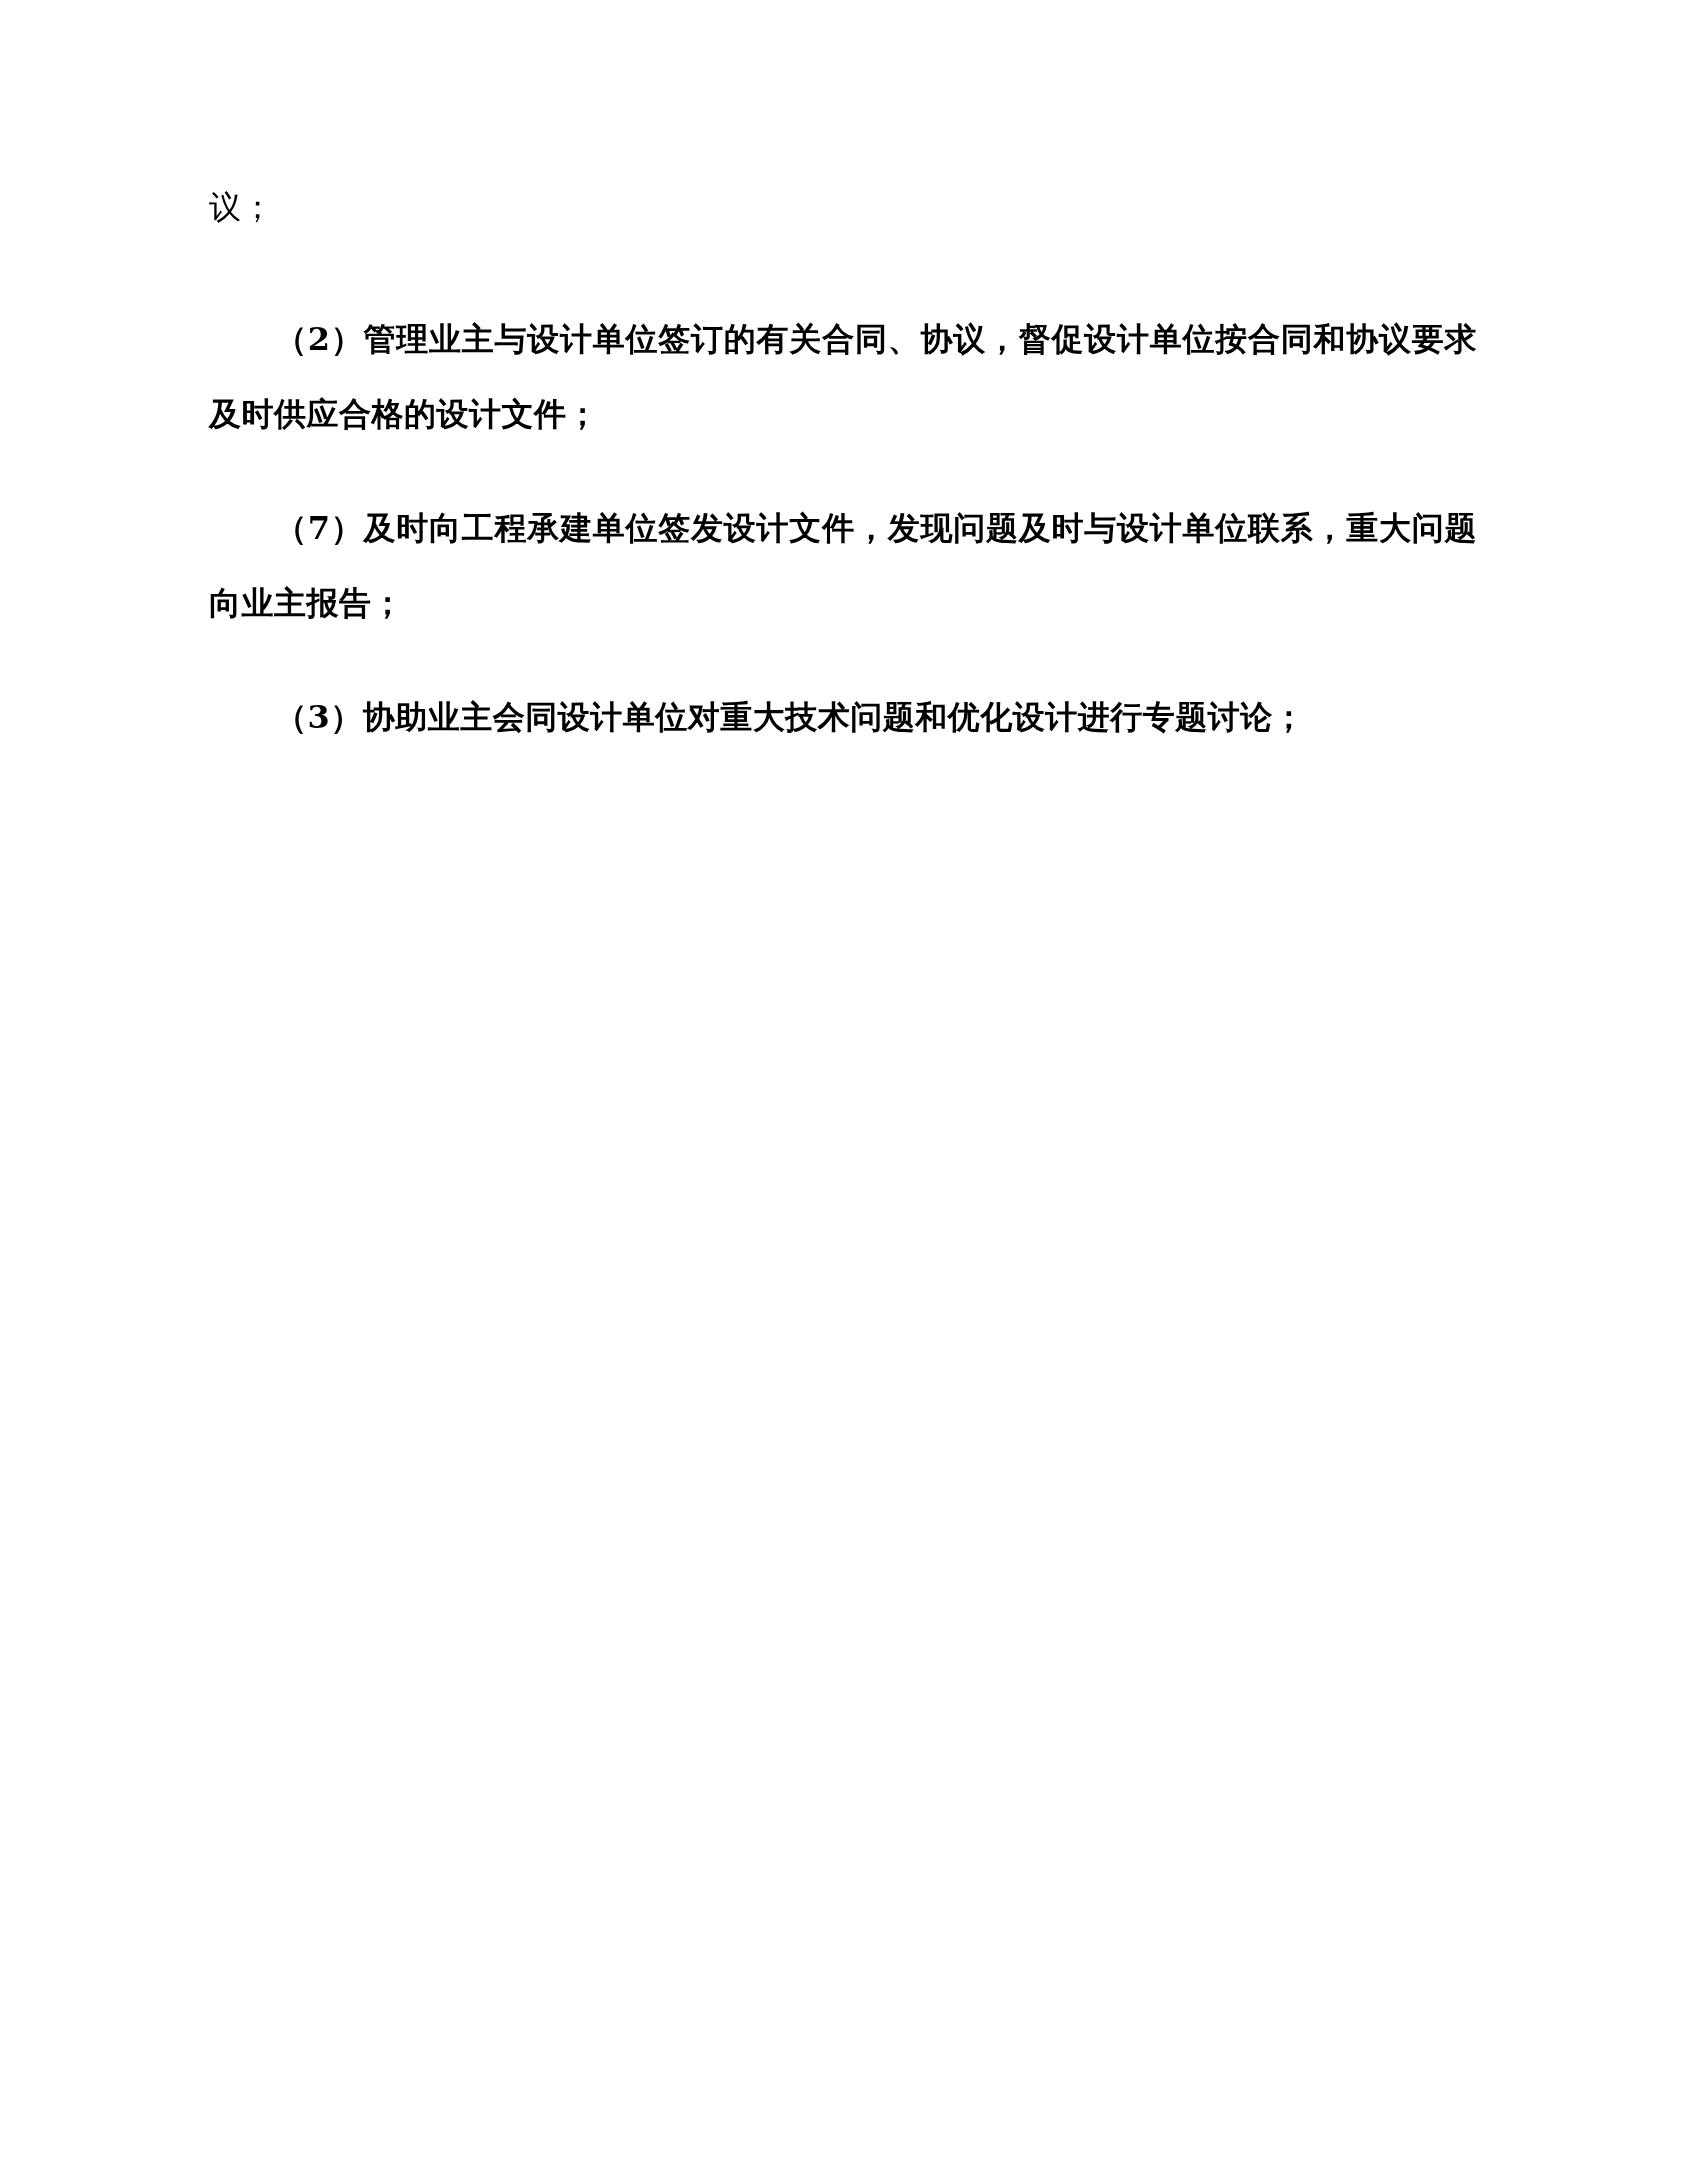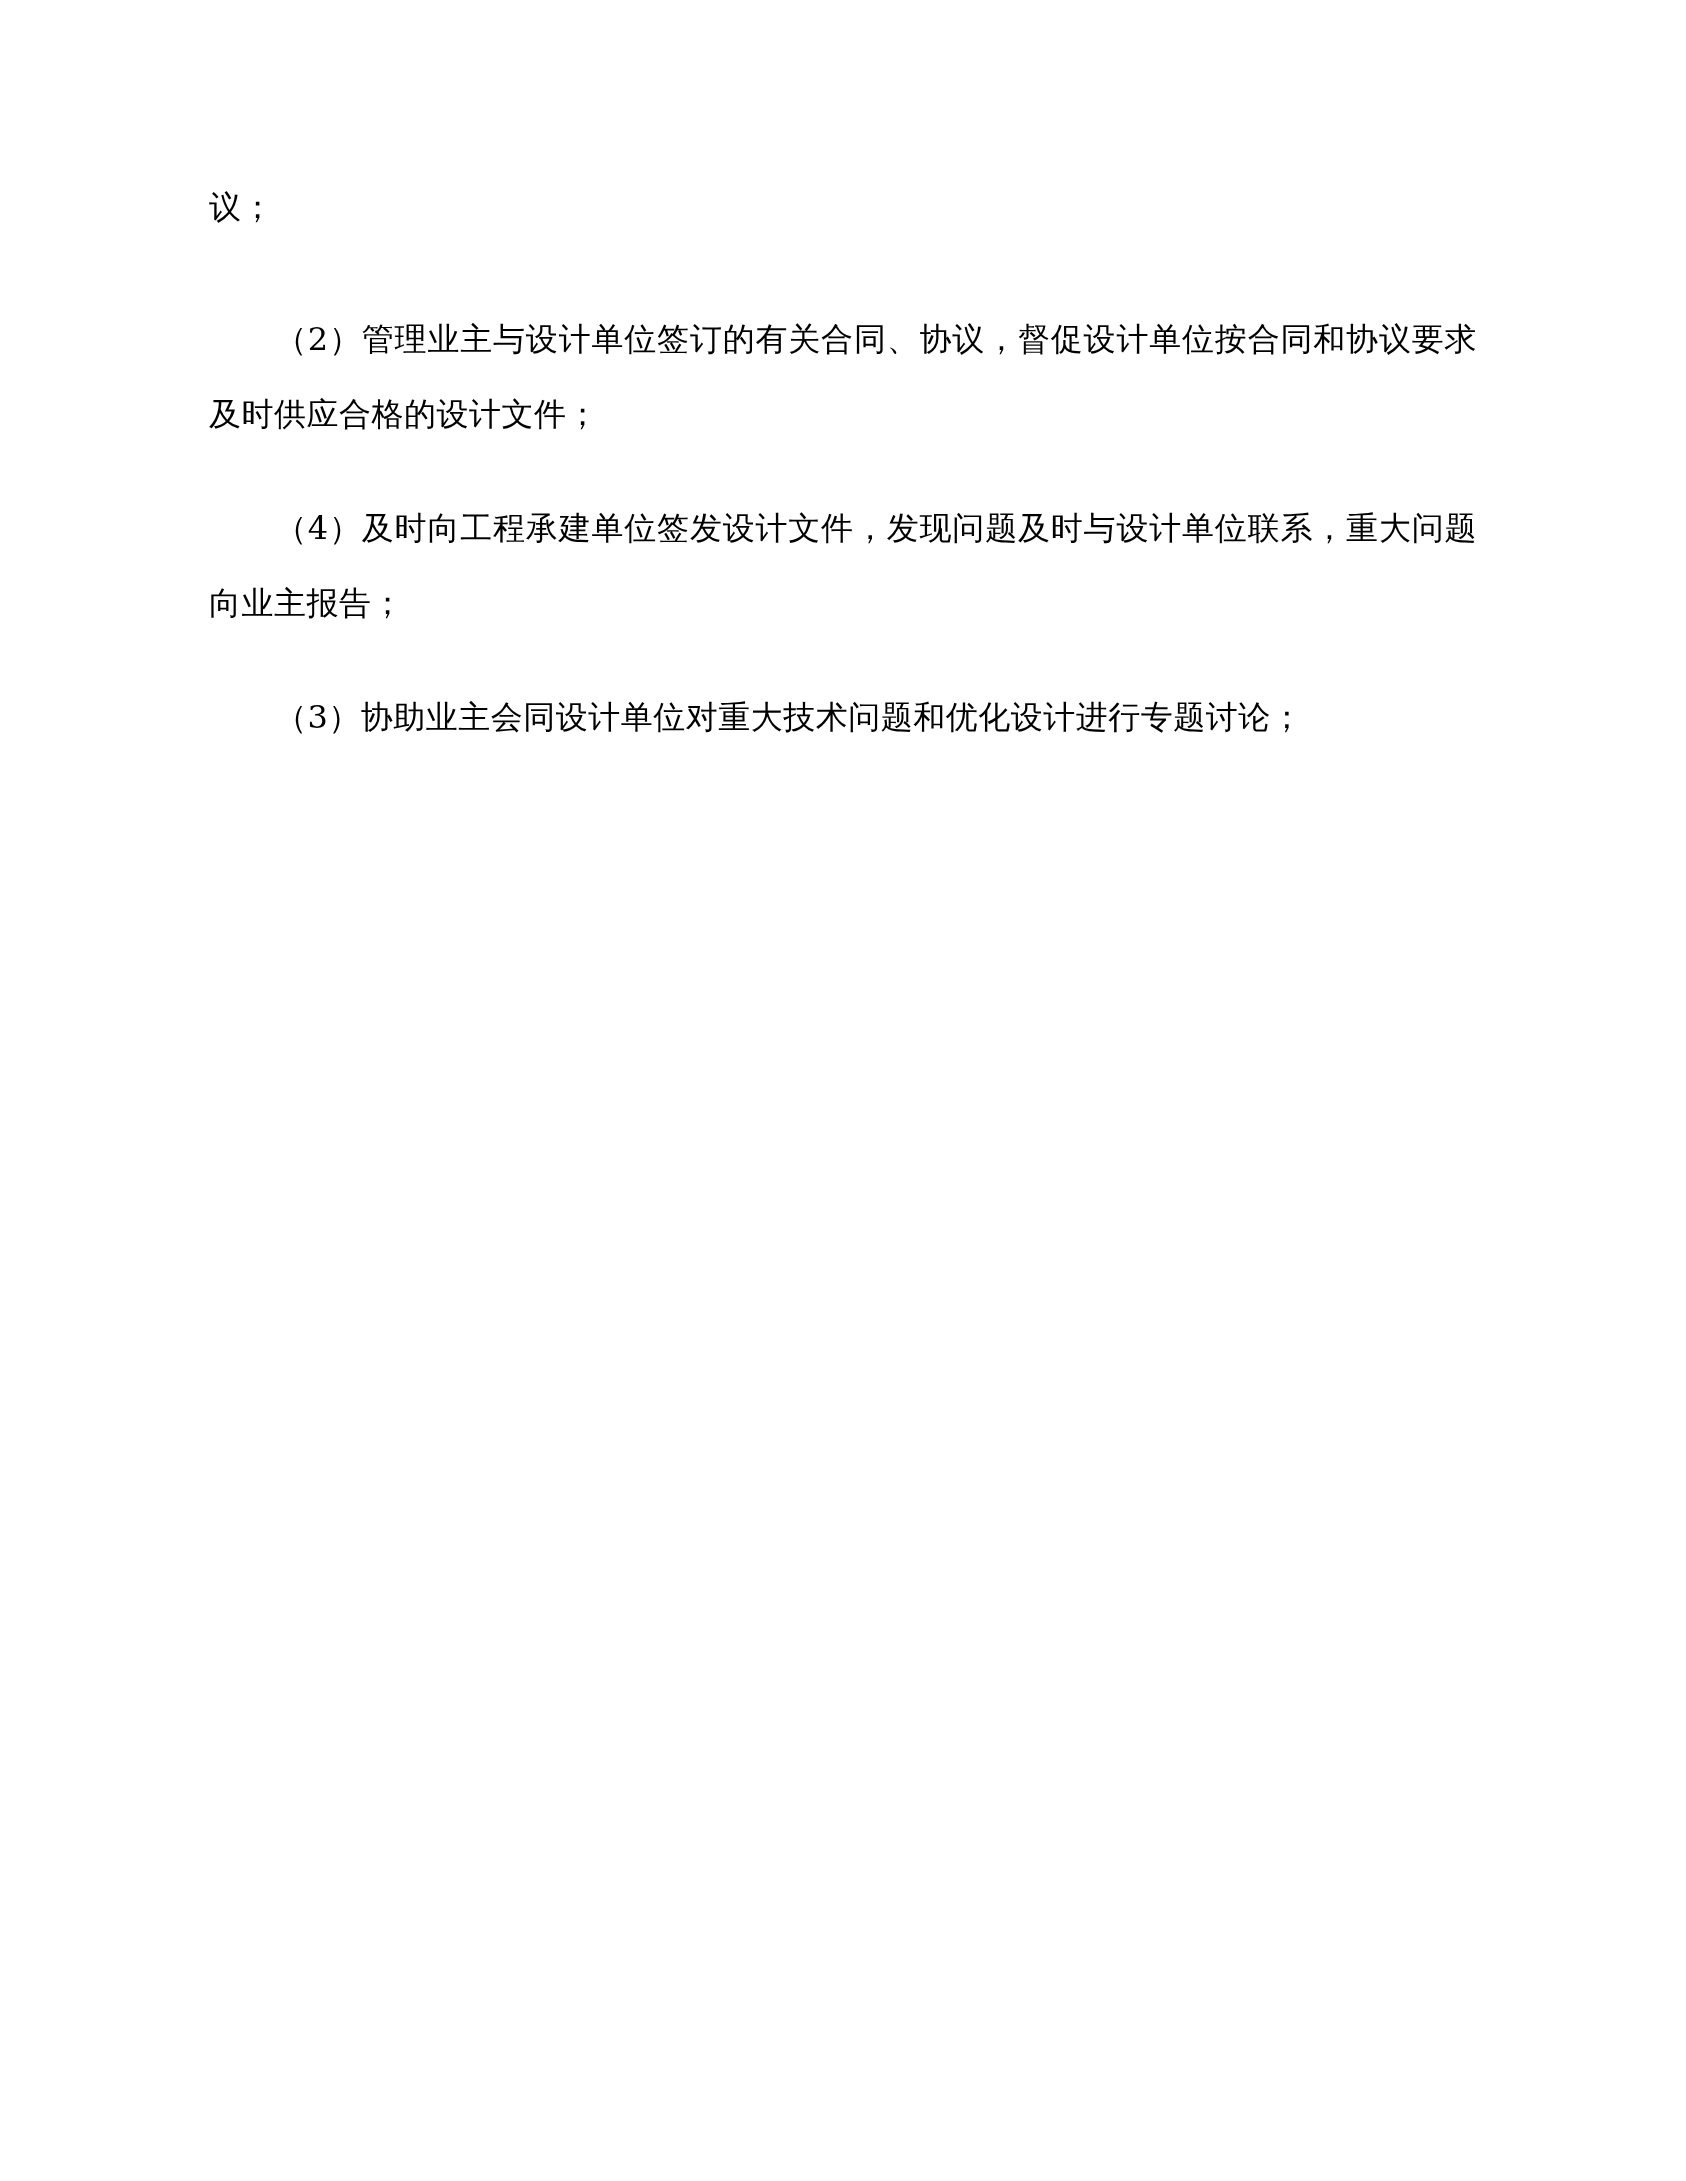"（2）管理业主与设计单位签订的有关合同、协议，督促设计单位按合同和协议要求及时供" .para.indent { font-weight: none -> bold }
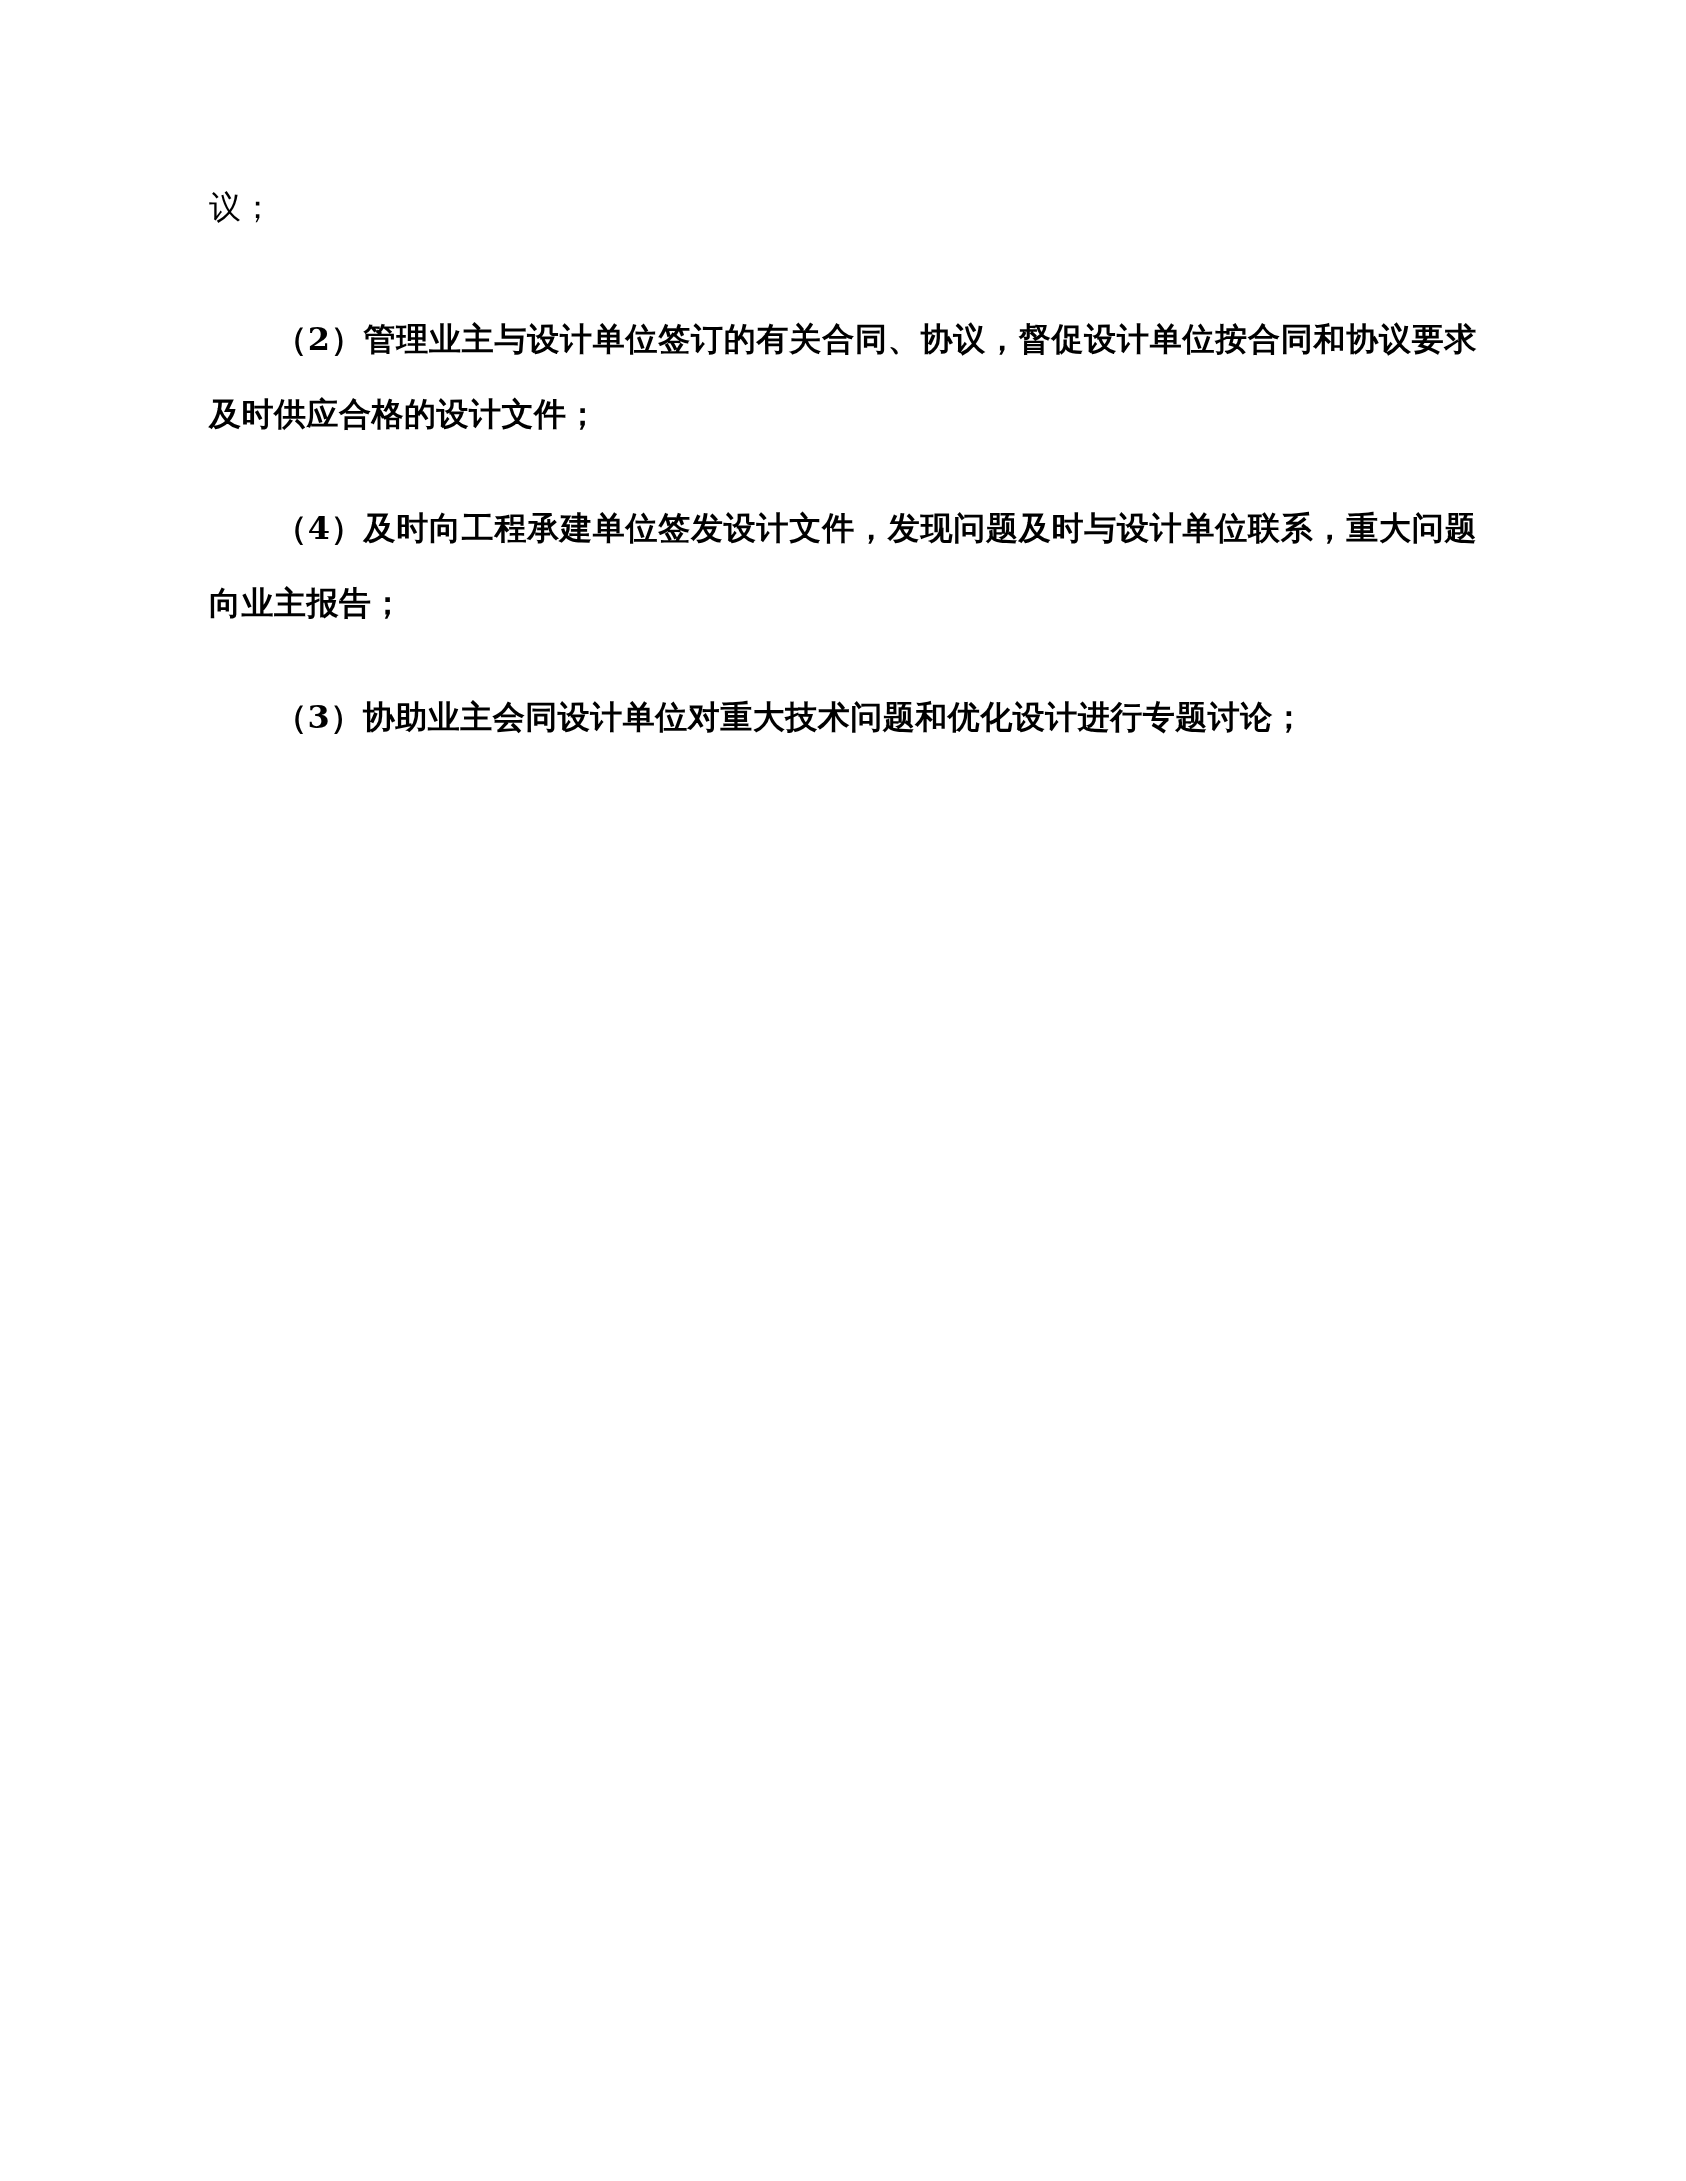"（4）及时向工程承建单位签发设计文件，发现问题及时与设计单位联系，重大问题向业主" p.para { text: 4 -> 7 }
